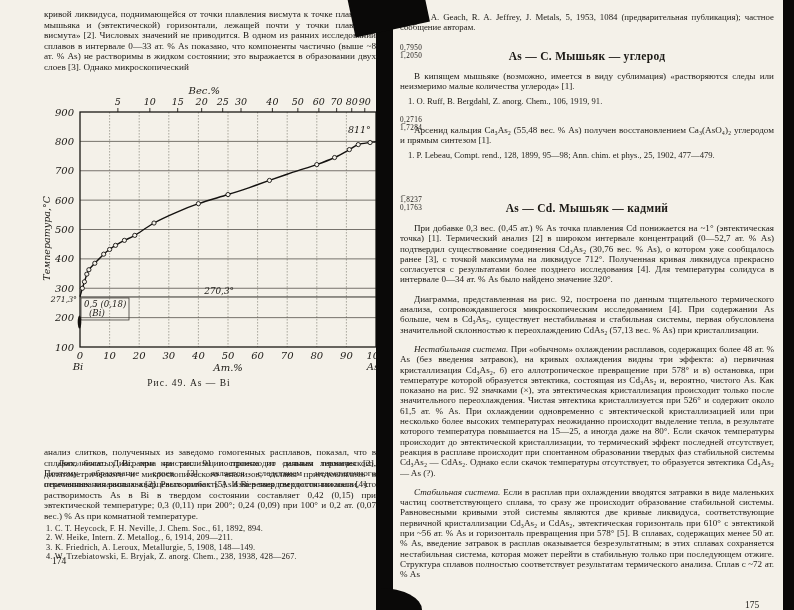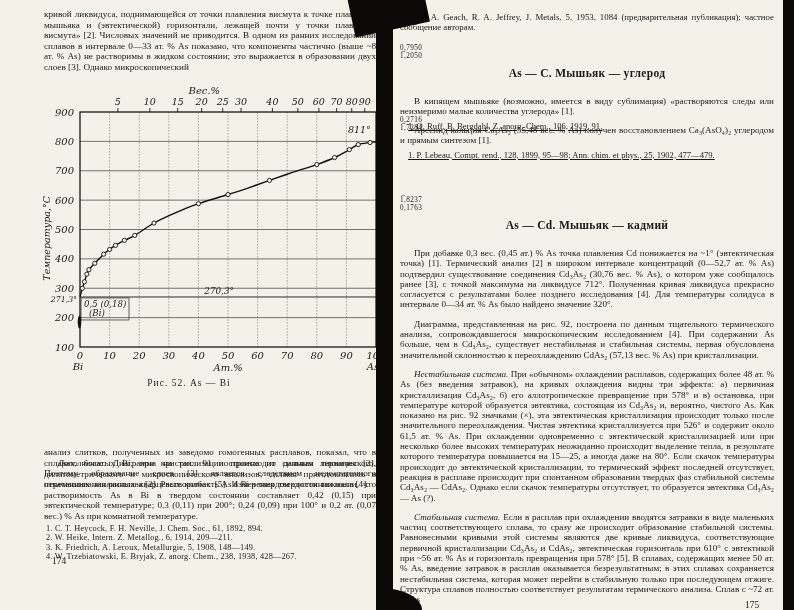"As — C. Мышьяк —" .sec h3 { margin: 17px -> 0 }
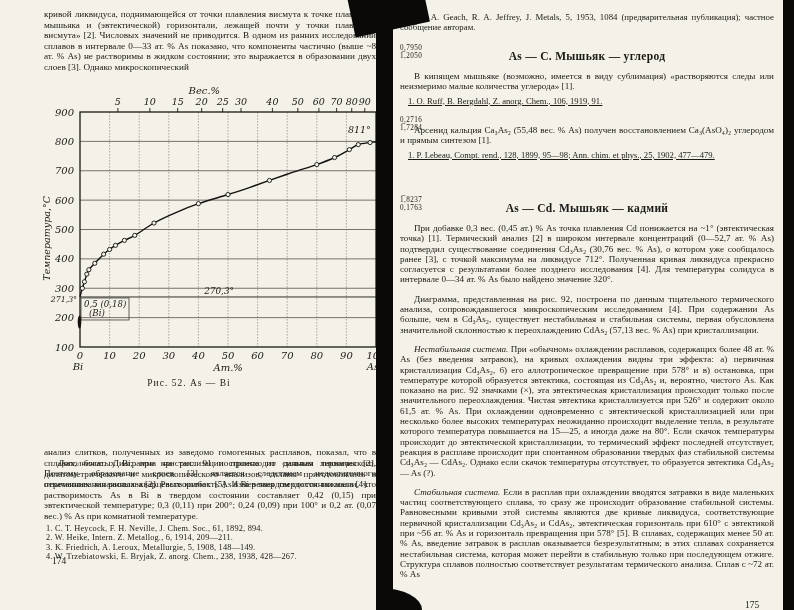"1. O. Ruff, B. Bergdahl," .sec .ref { text-decoration: underline -> none }
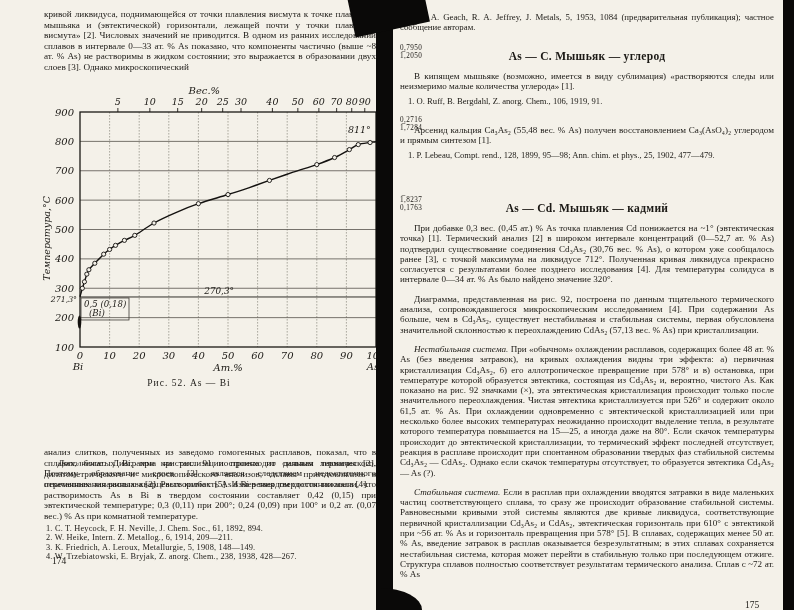"Рис. 52. As — Bi" div.caption { text: 52 -> 49 }
